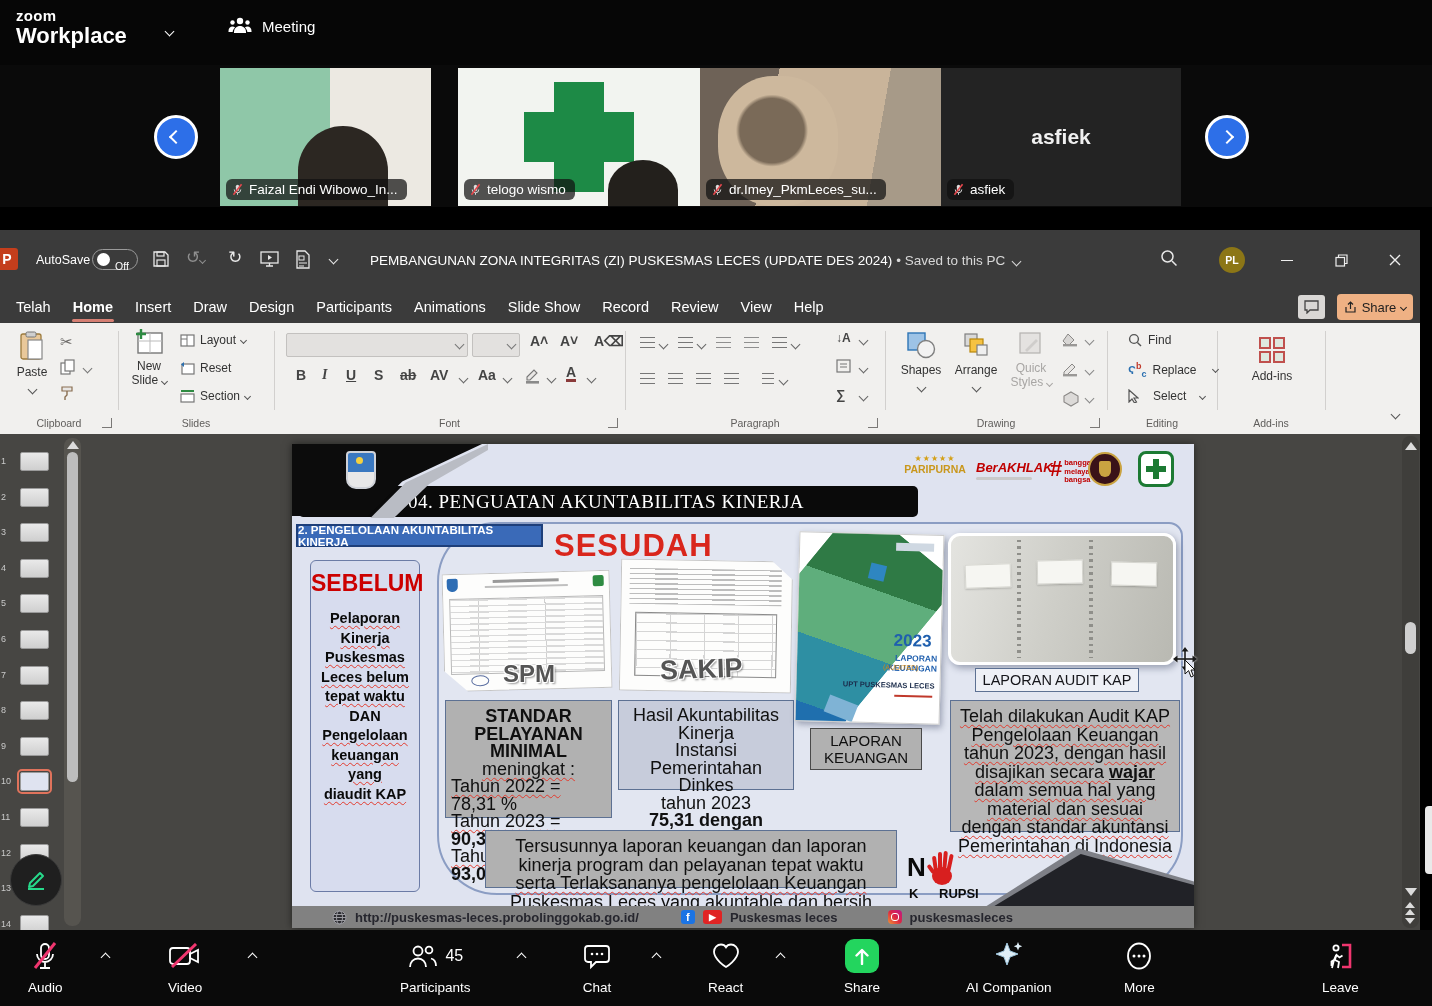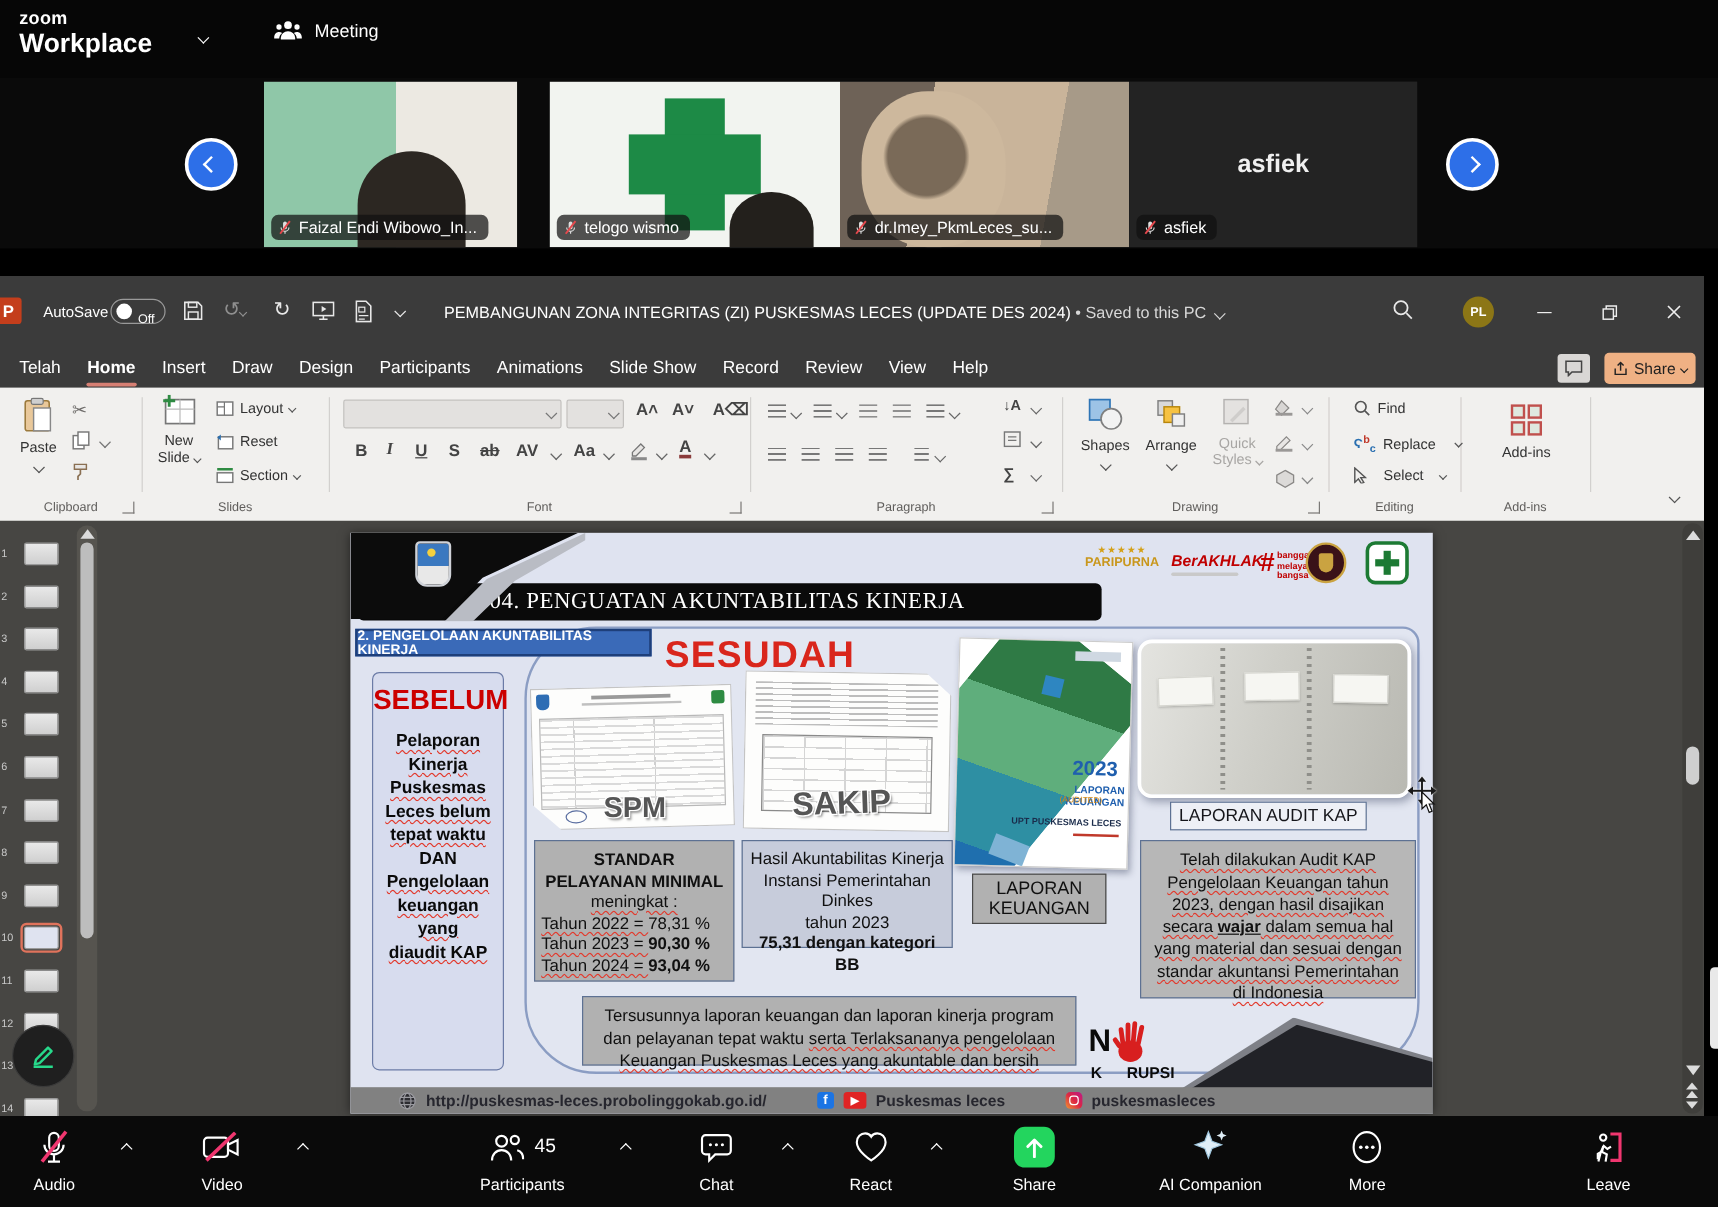"STANDAR PELAYANAN MINIMAL meningkat :" .fnote { font-size: 14px -> 18px }
